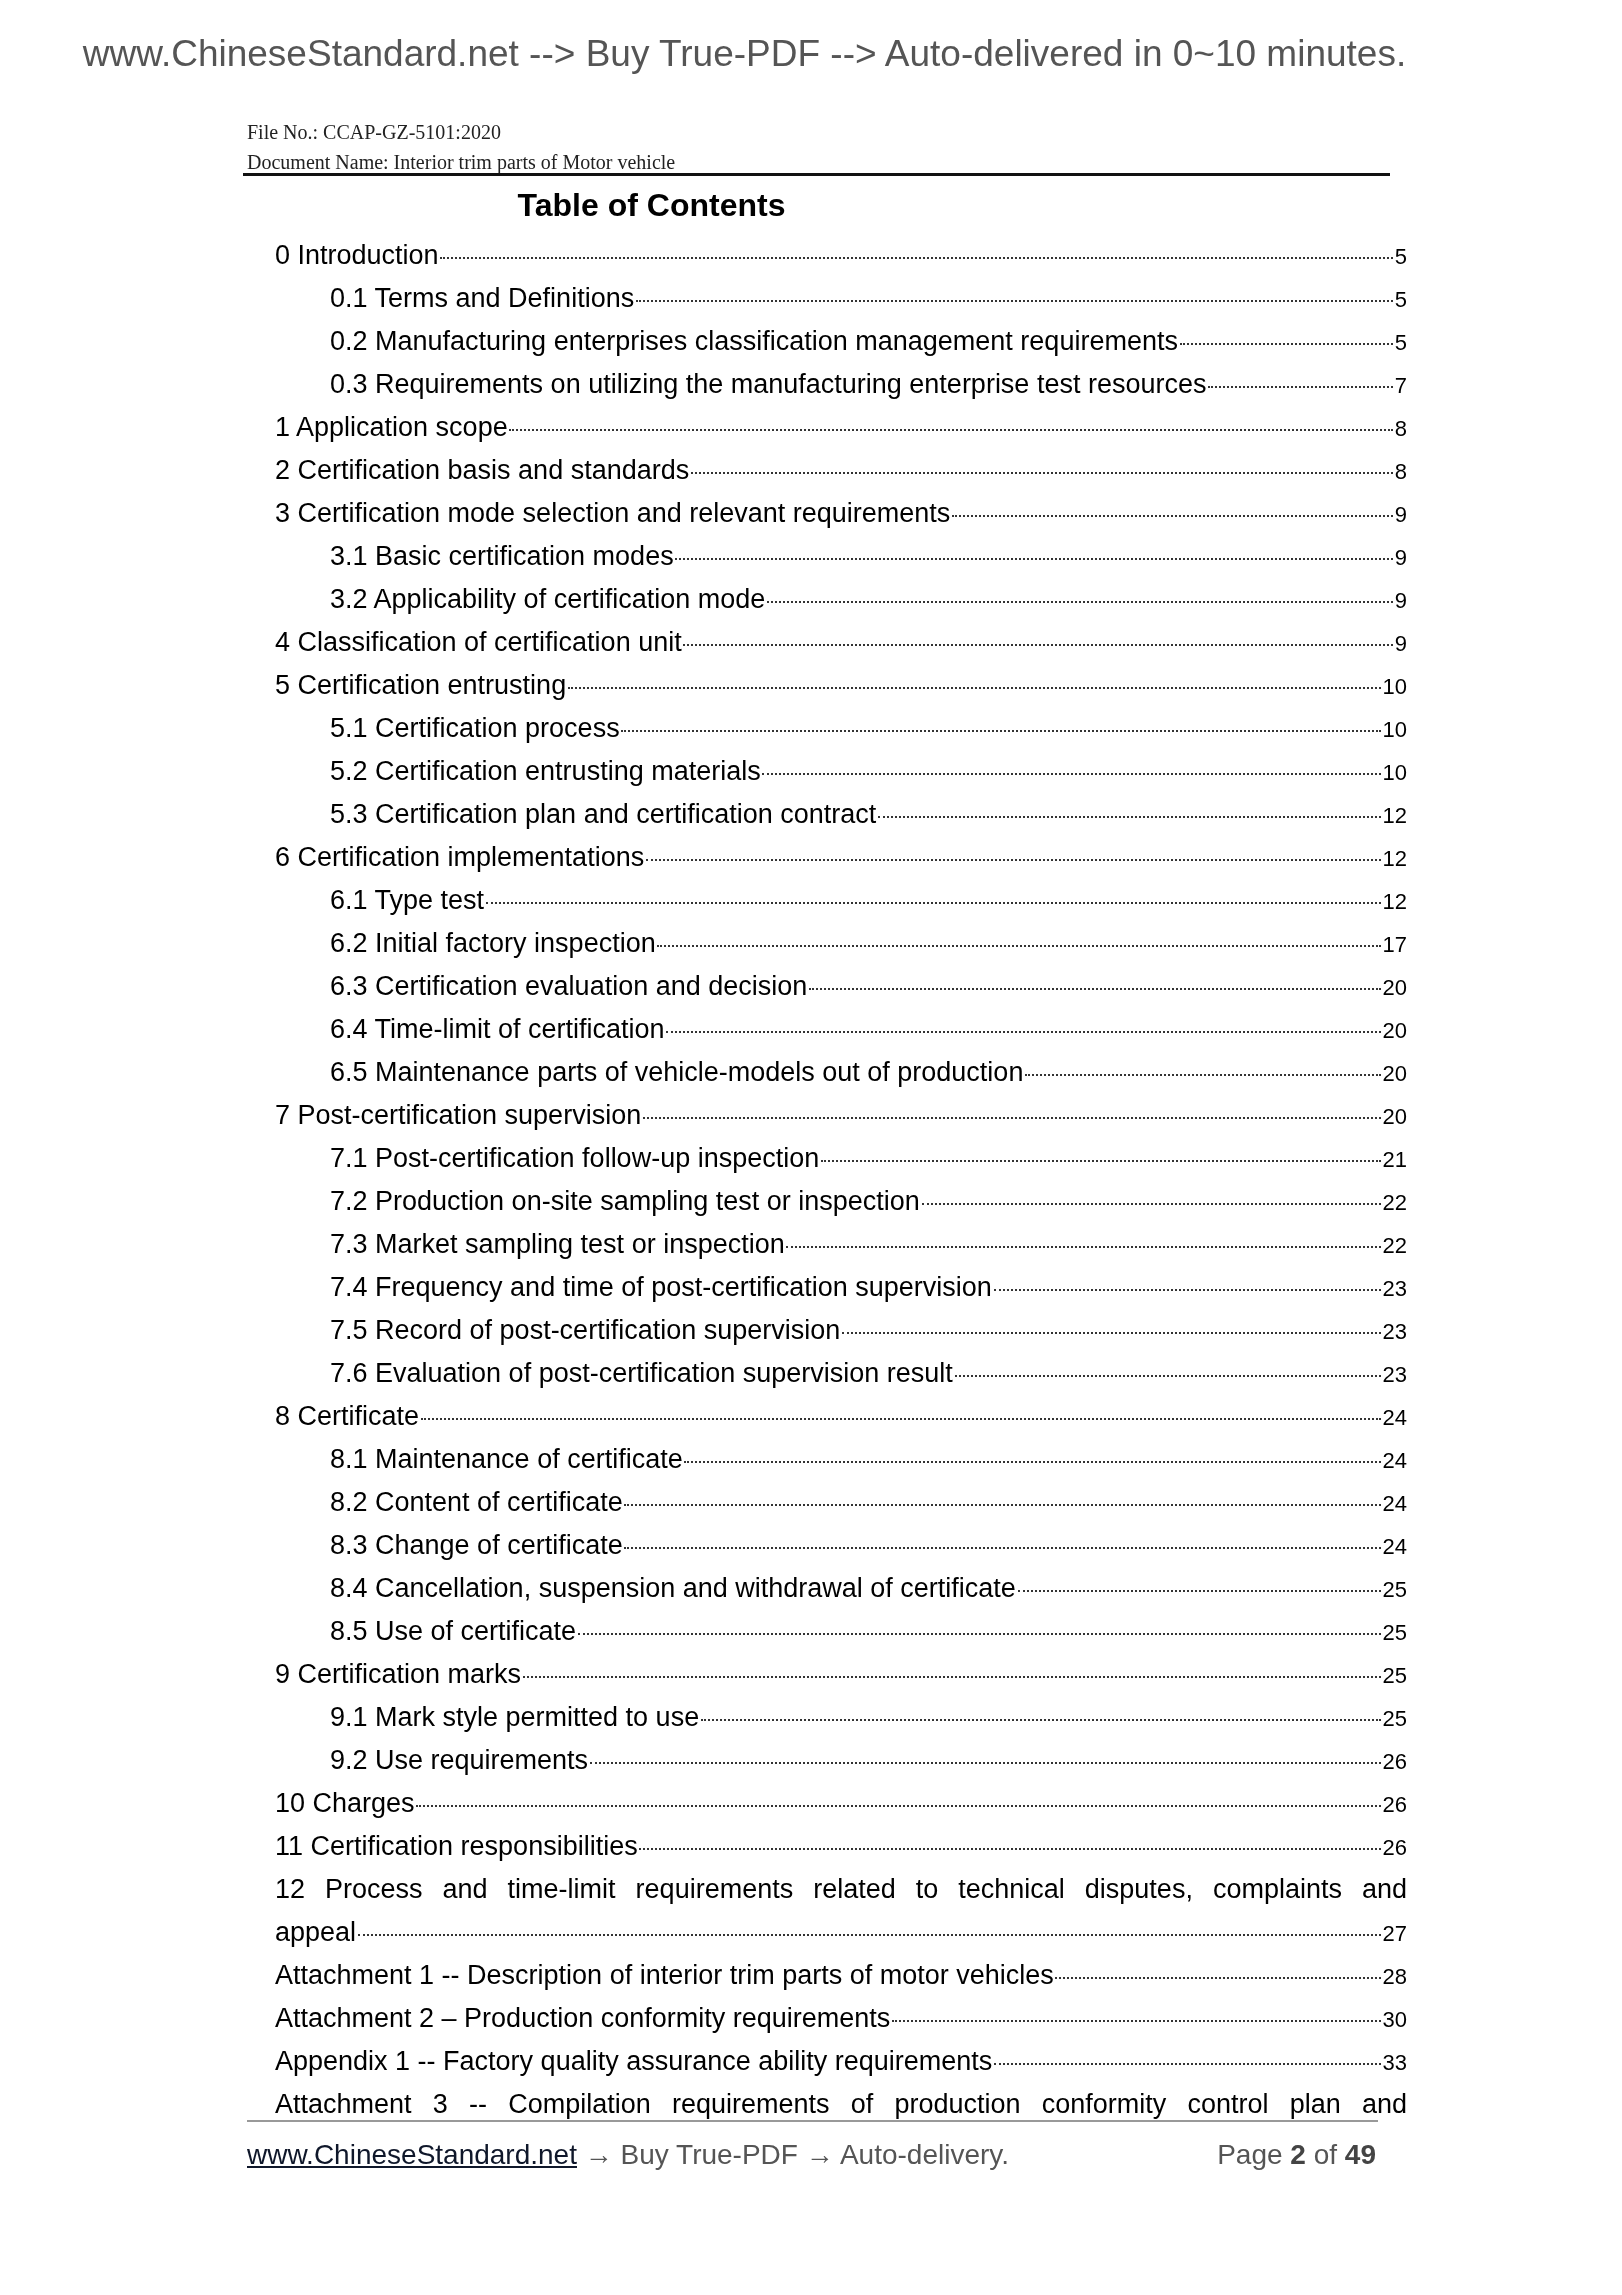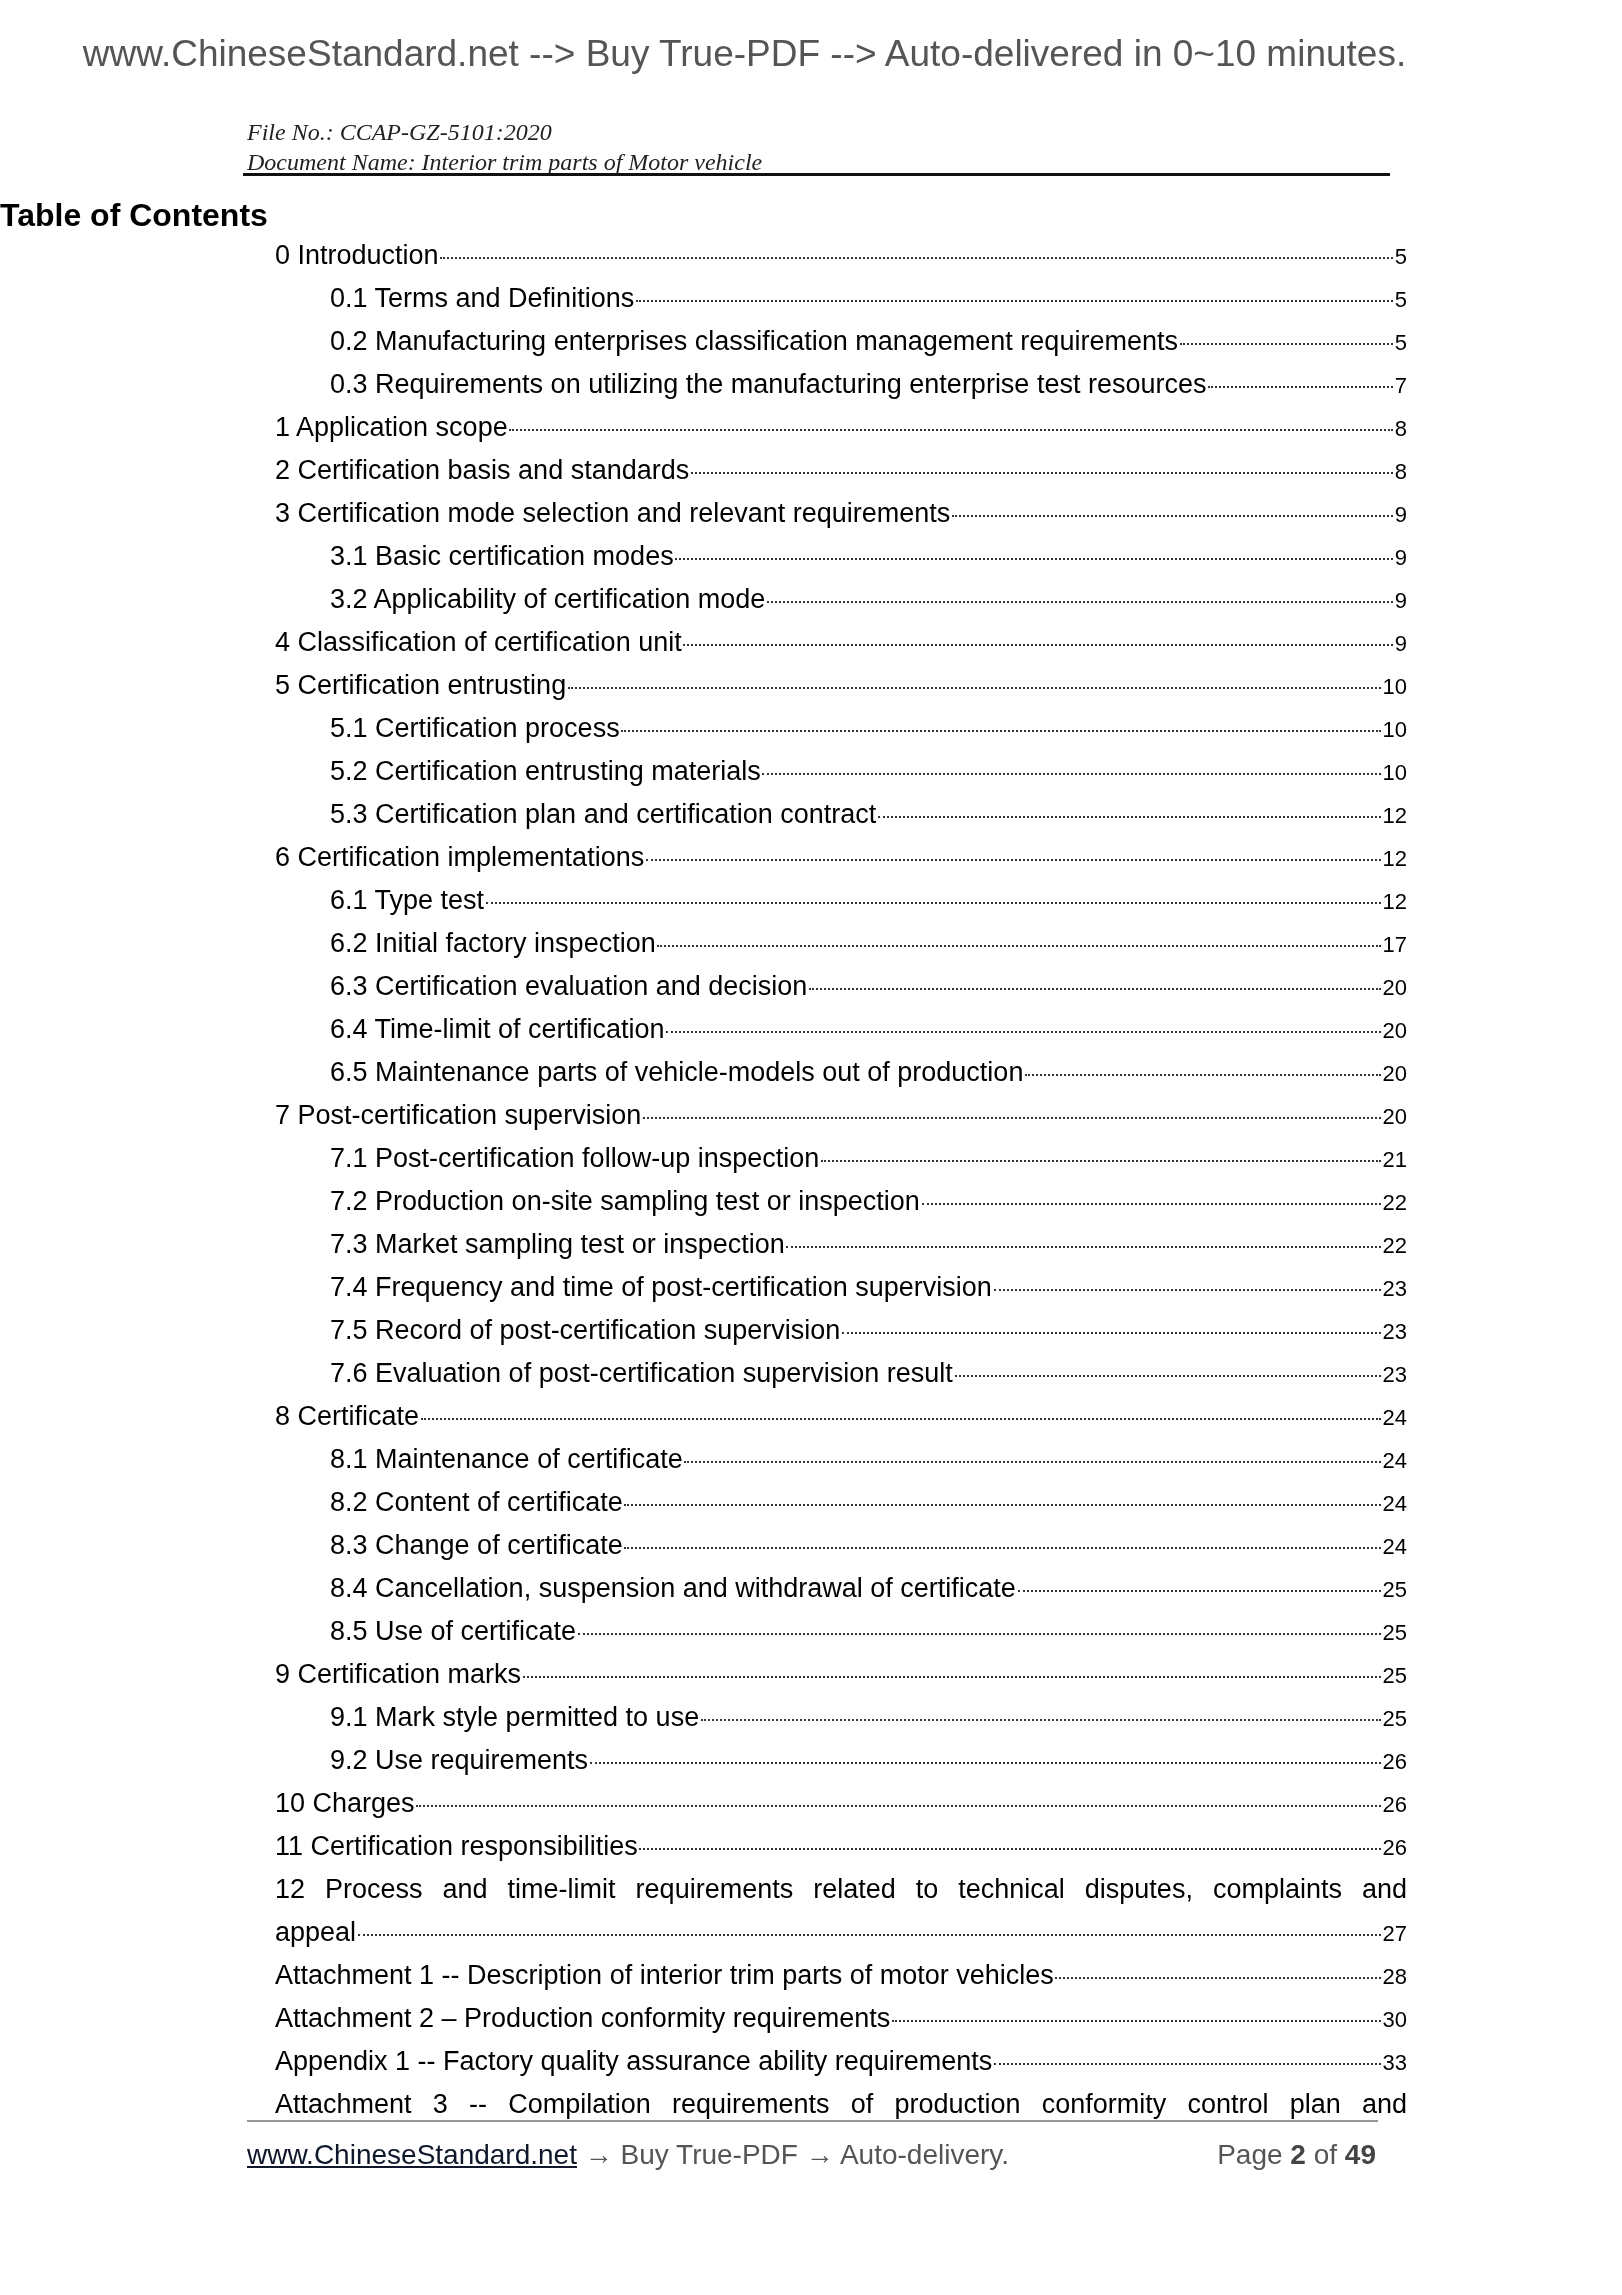"File No.: CCAP-GZ-5101:2020" .hdr { font-size: 24px -> 20px; font-style: italic -> none }
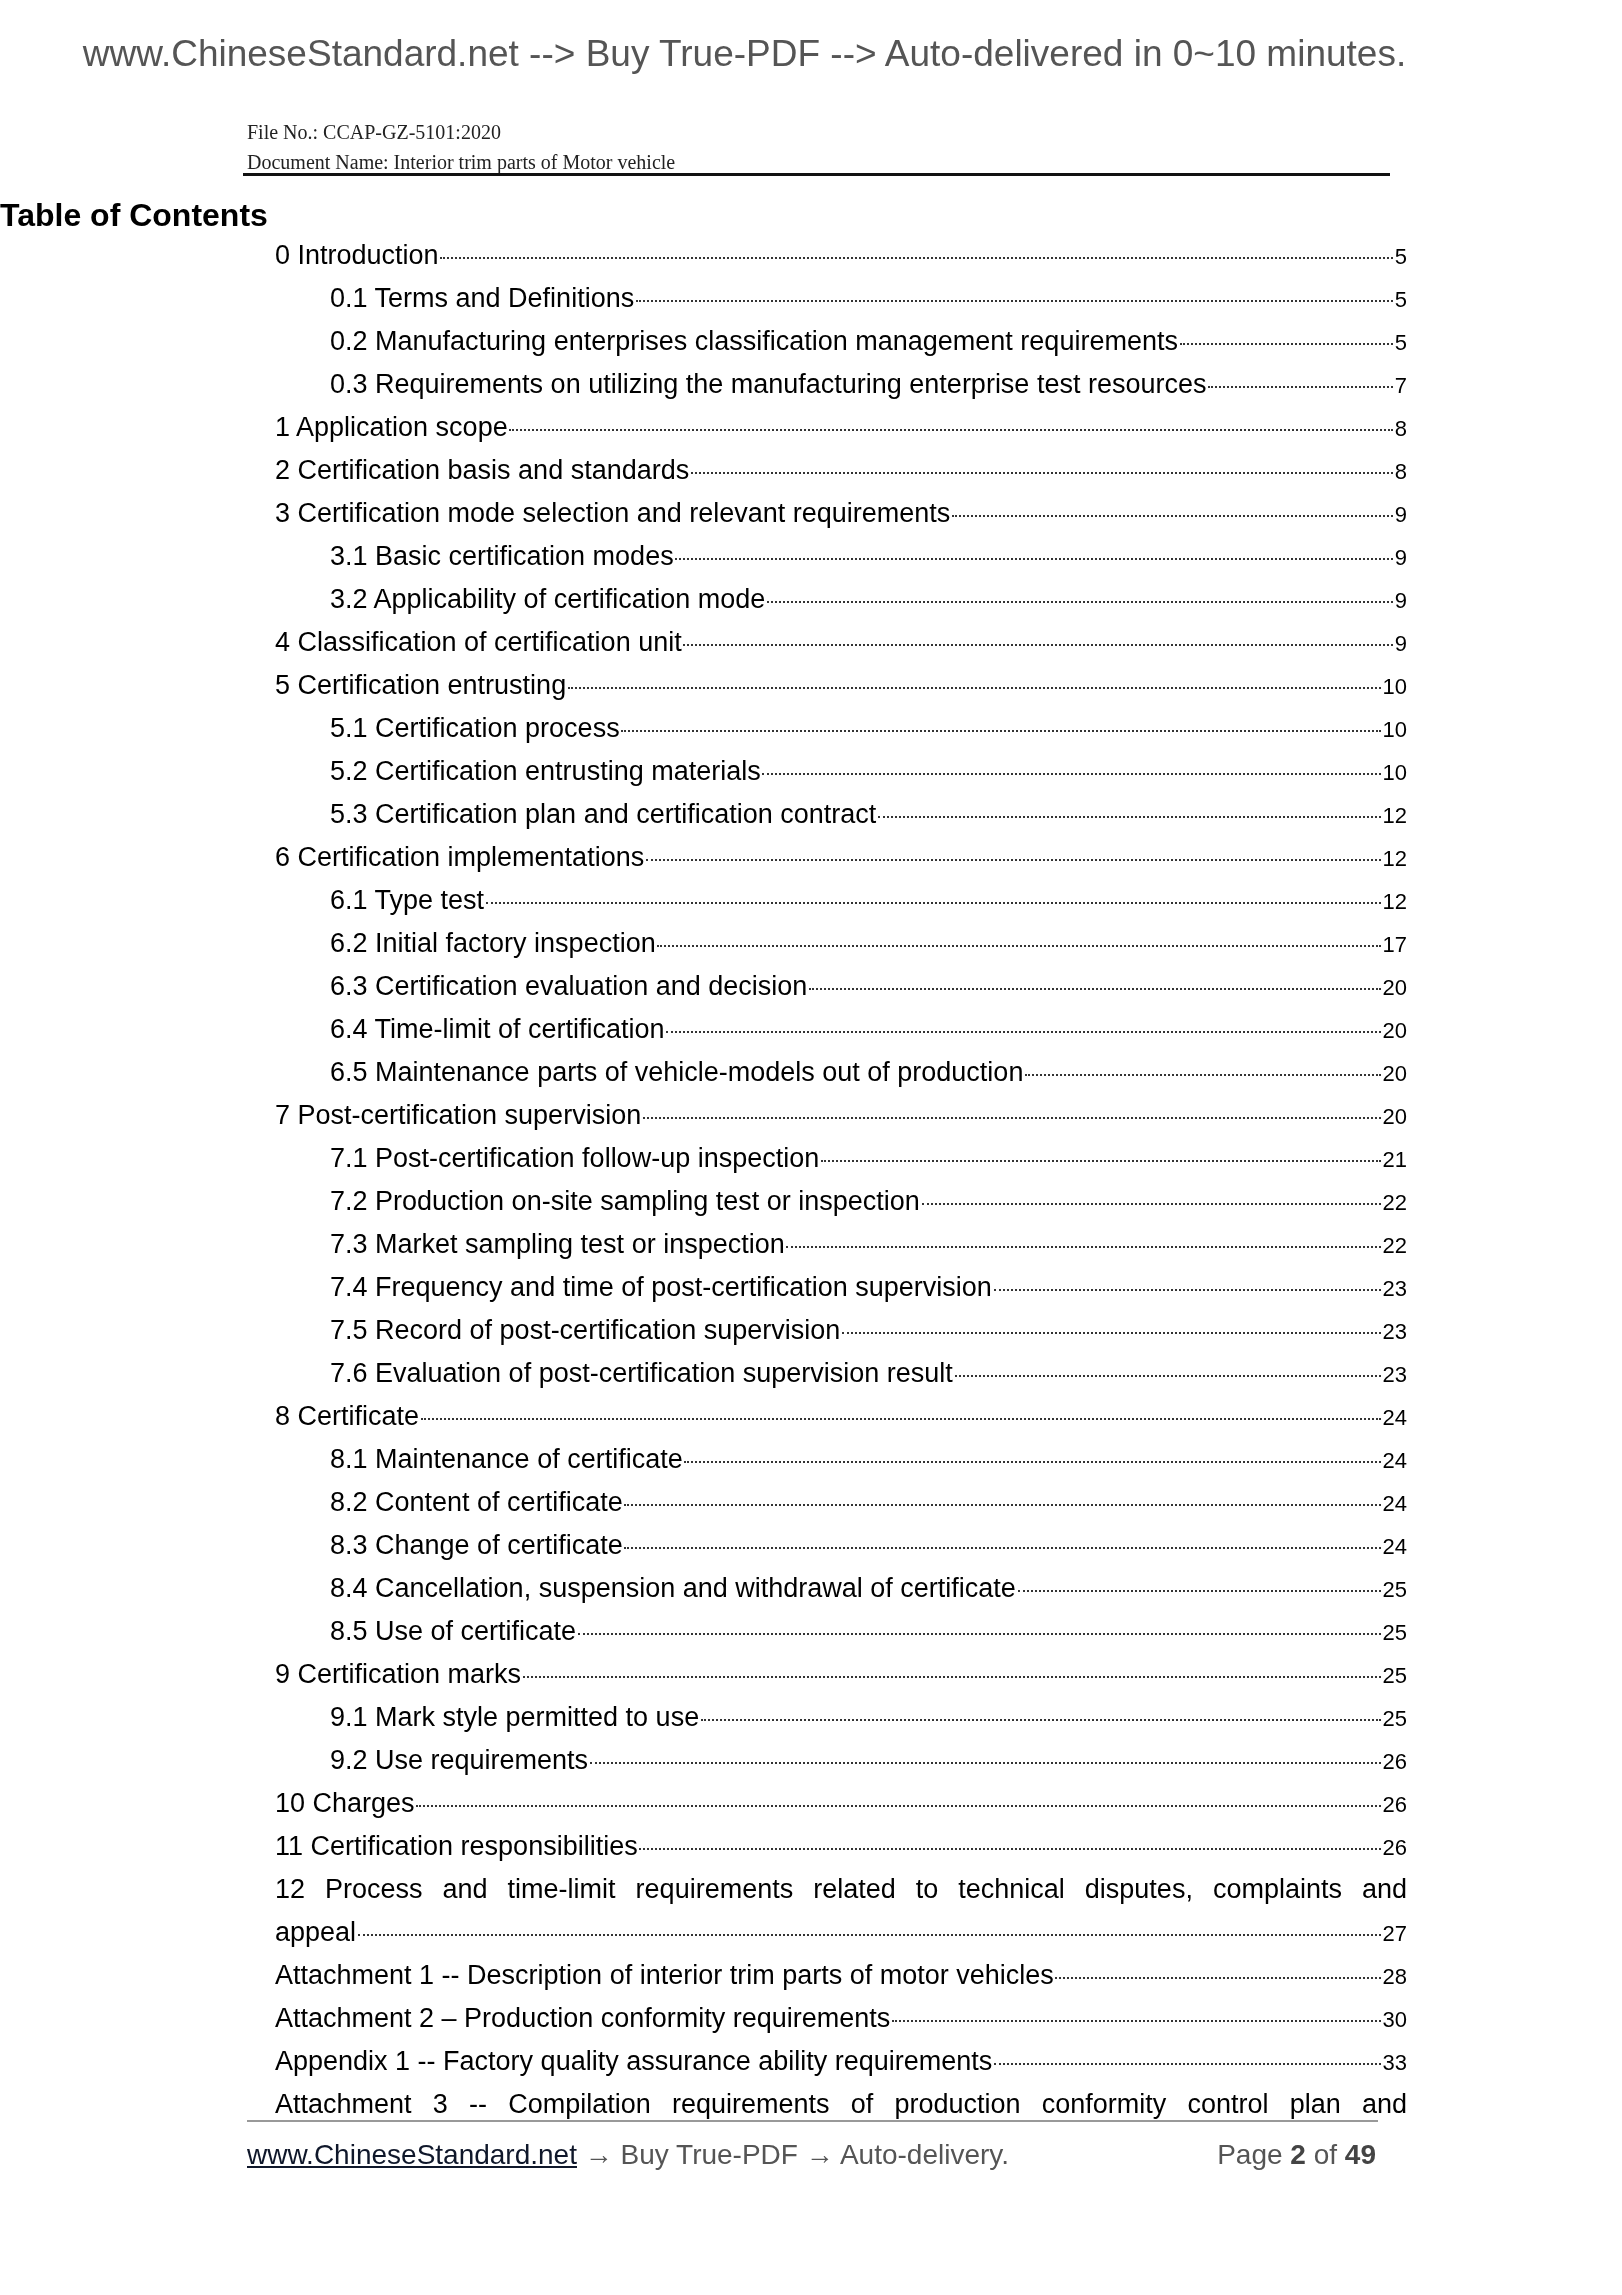"Table of Contents" .toc-title { text-align: none -> center; top: 197px -> 187px }
